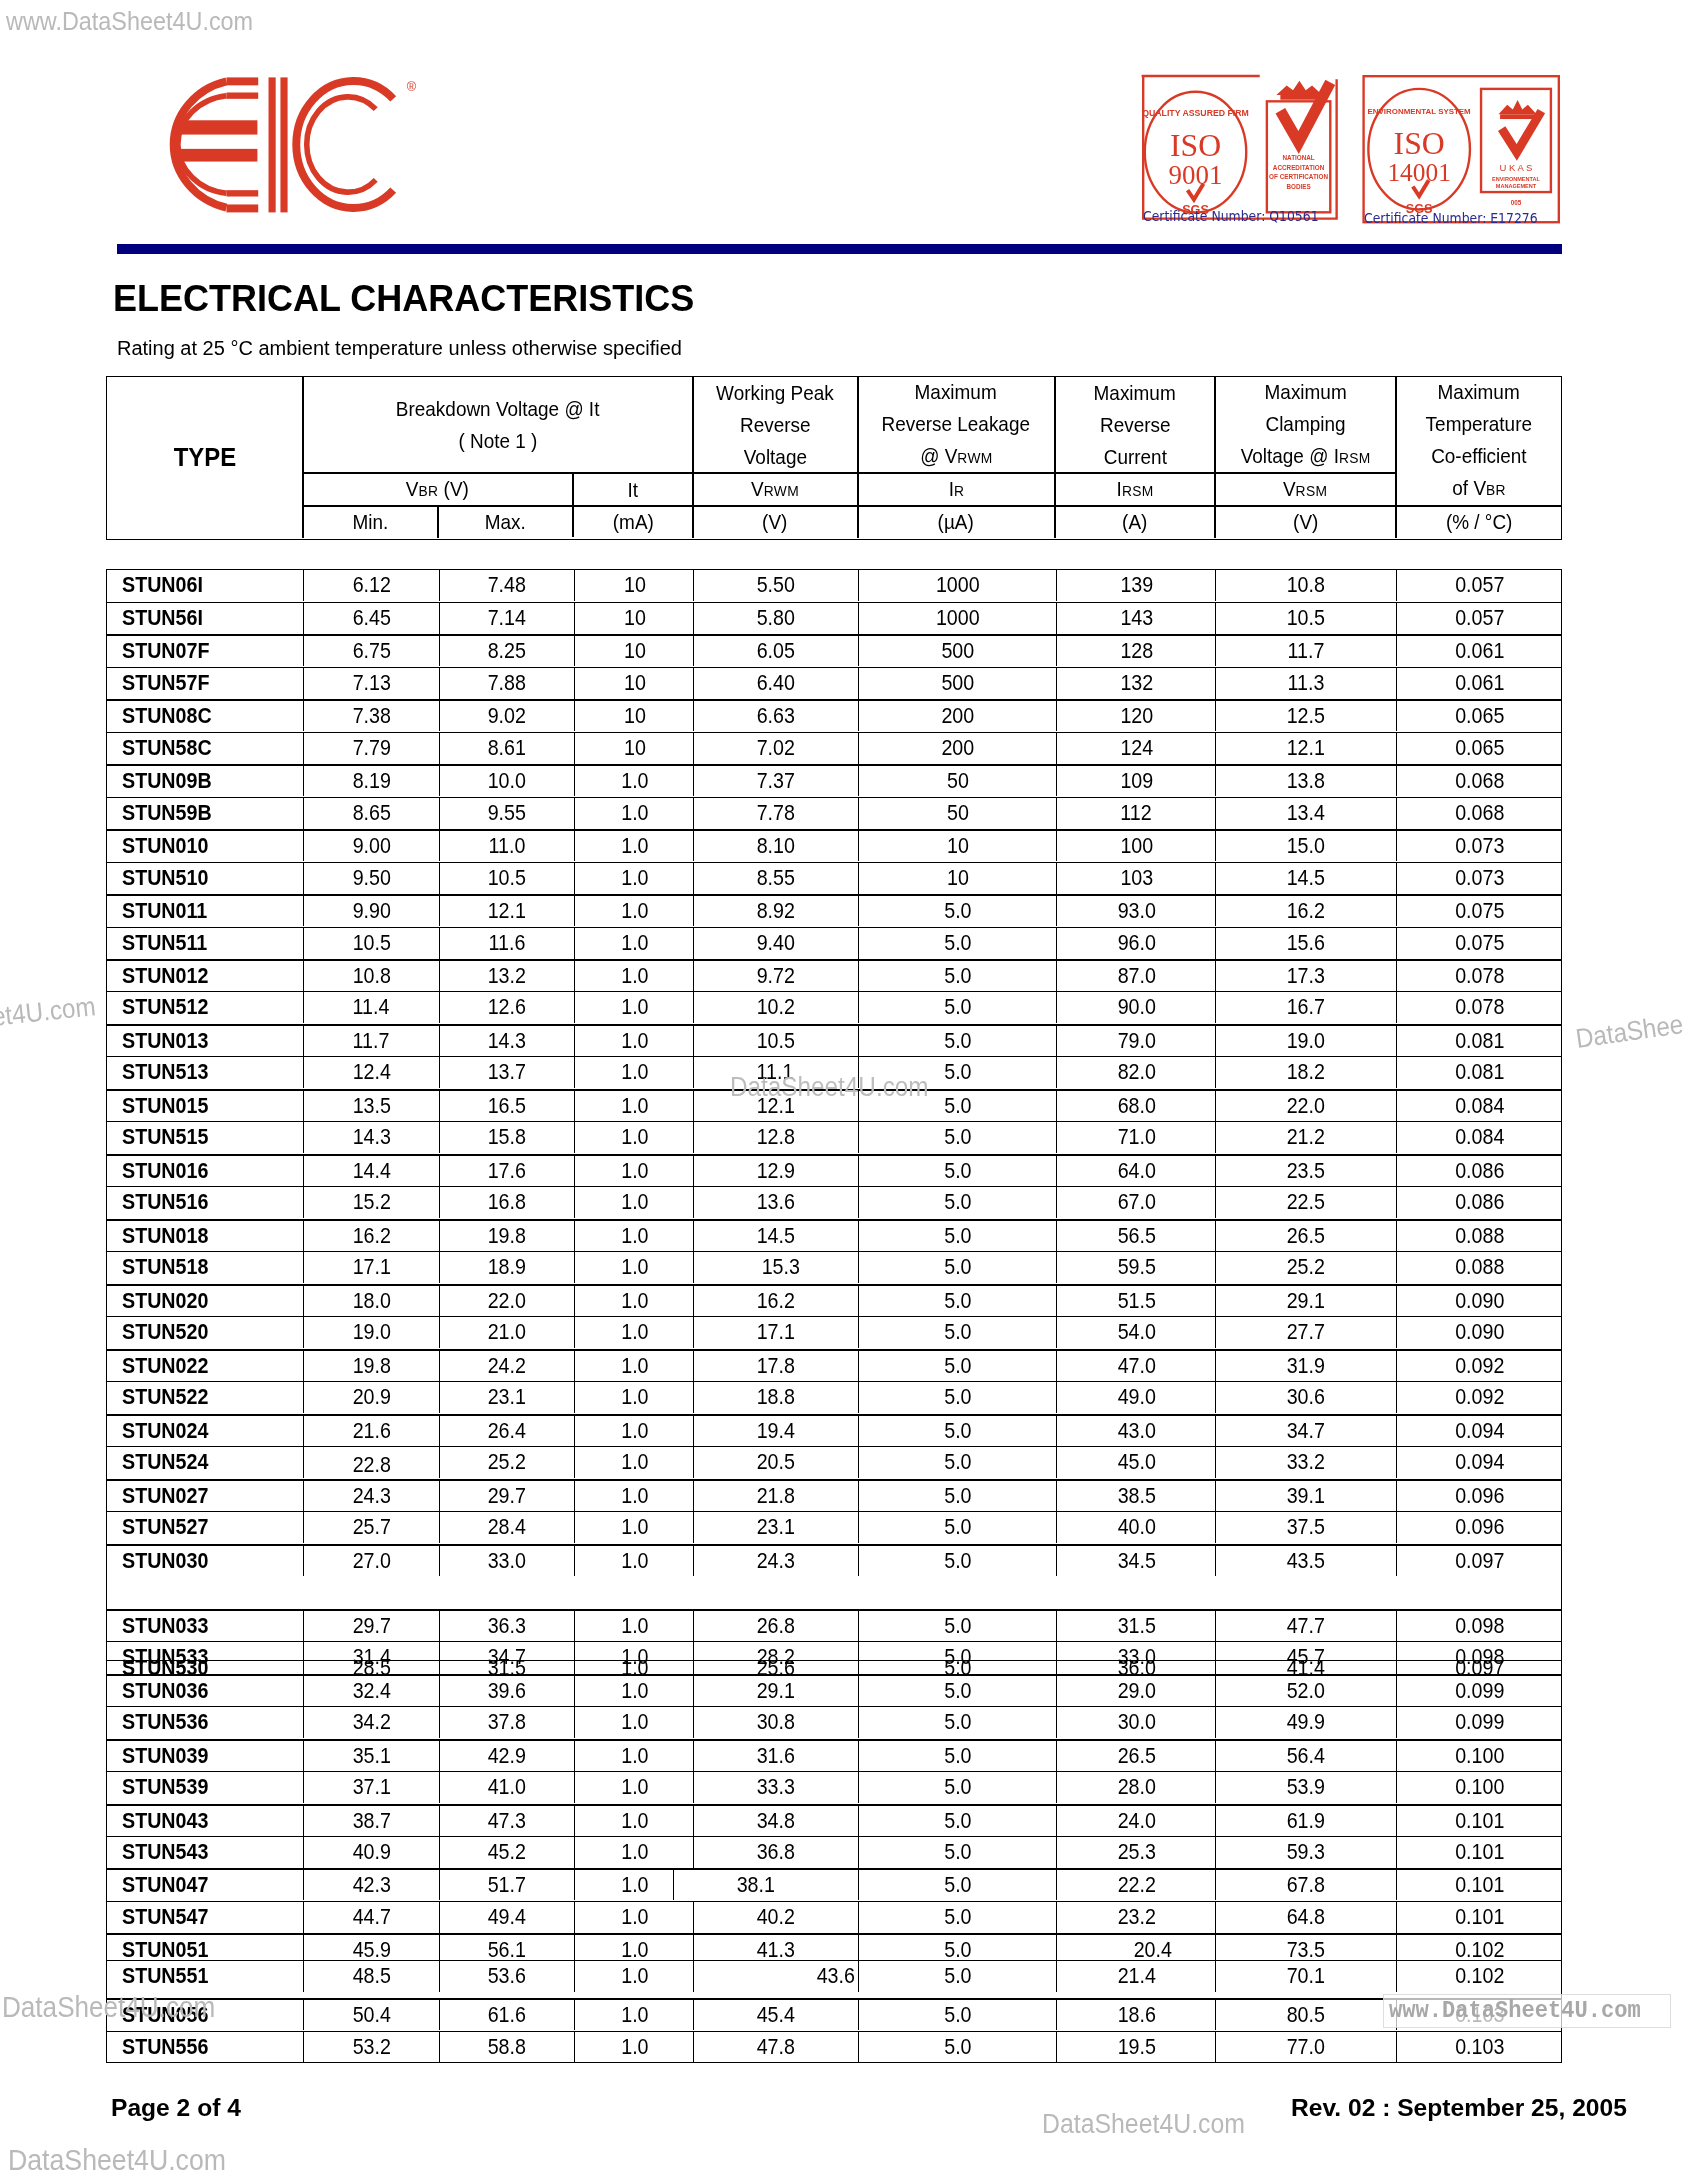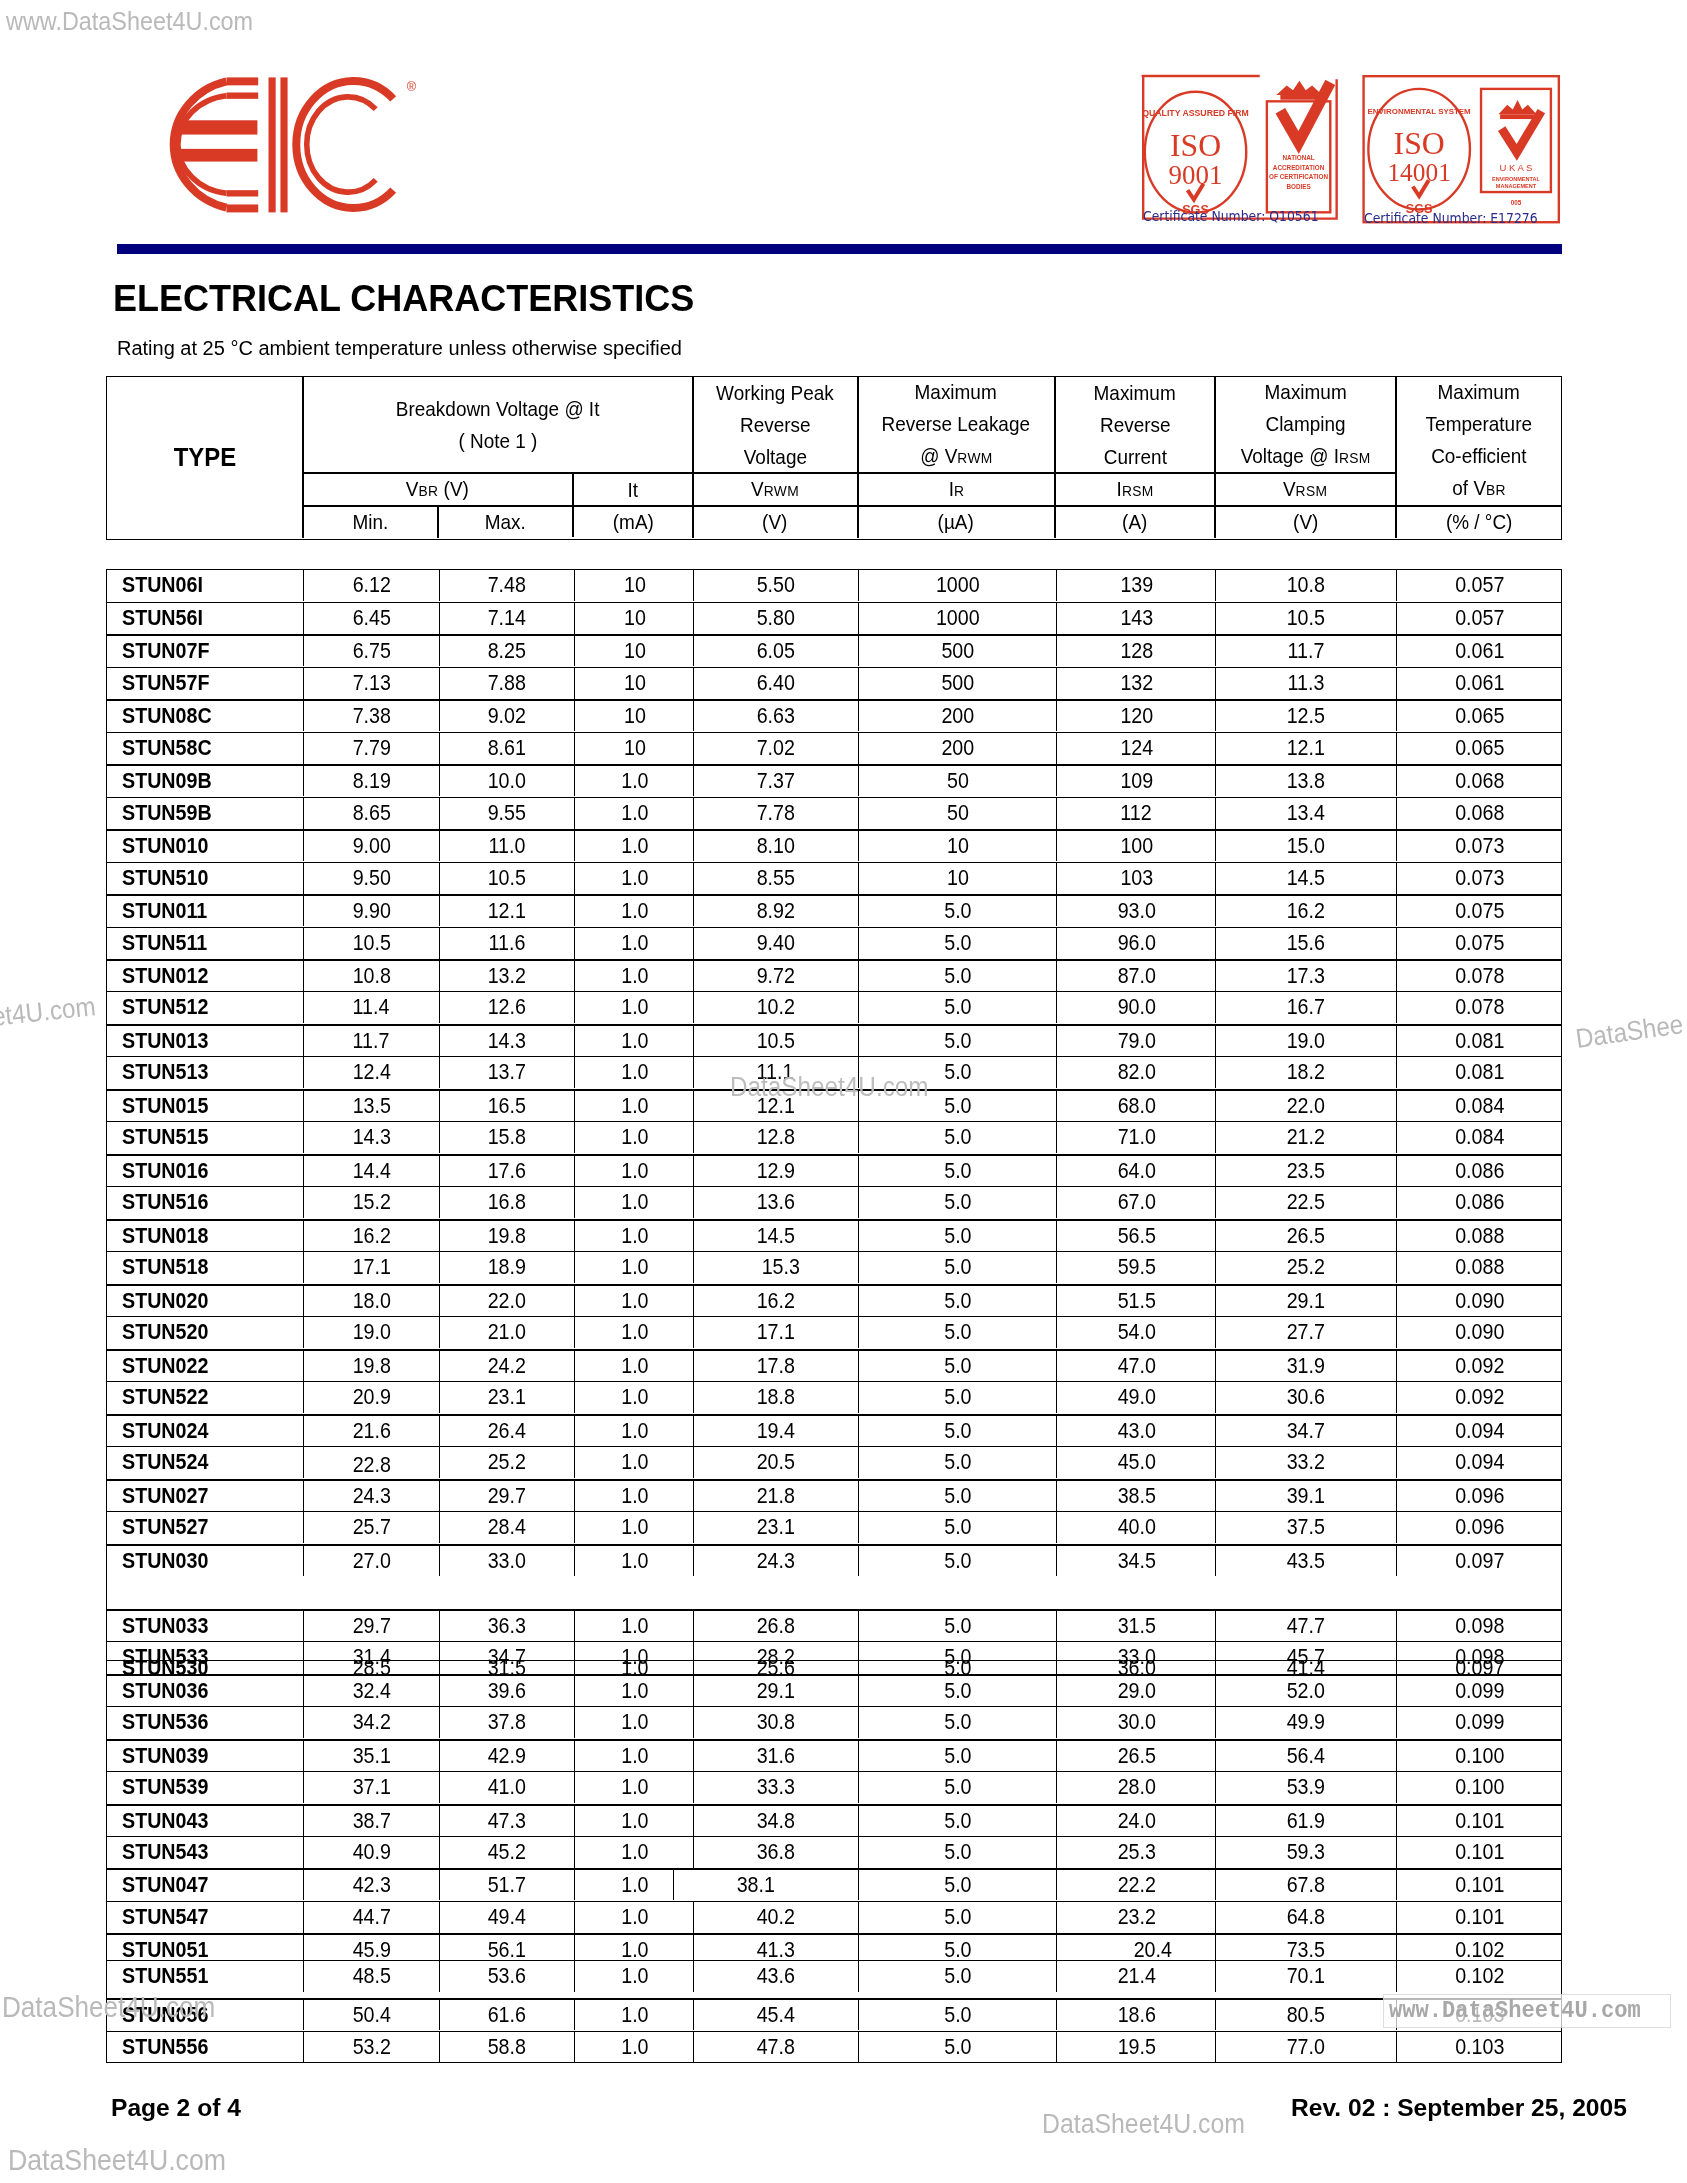"43.6" div.cell { justify-content: none -> flex-end }
